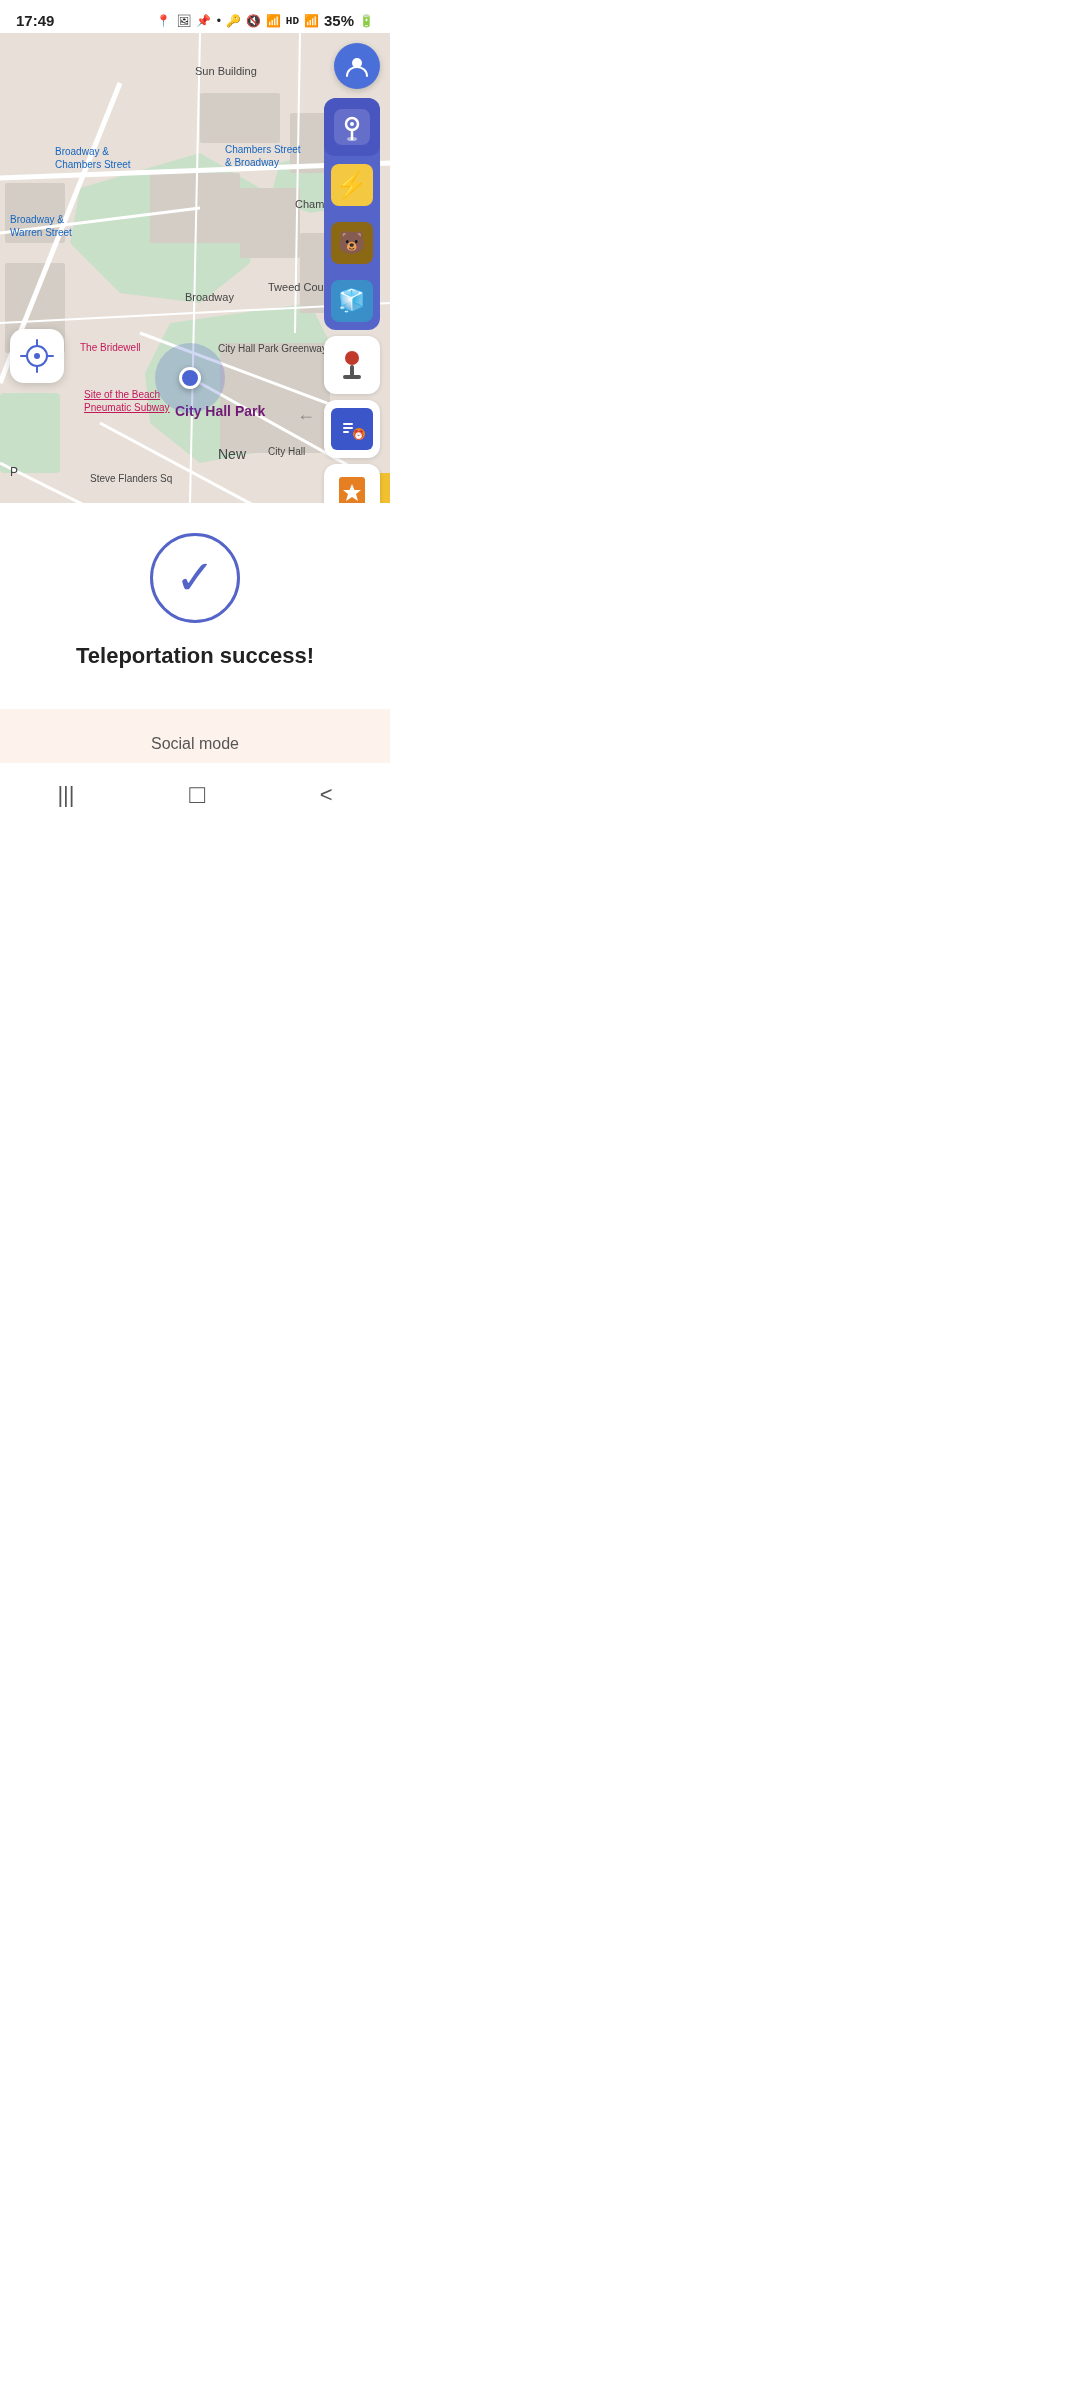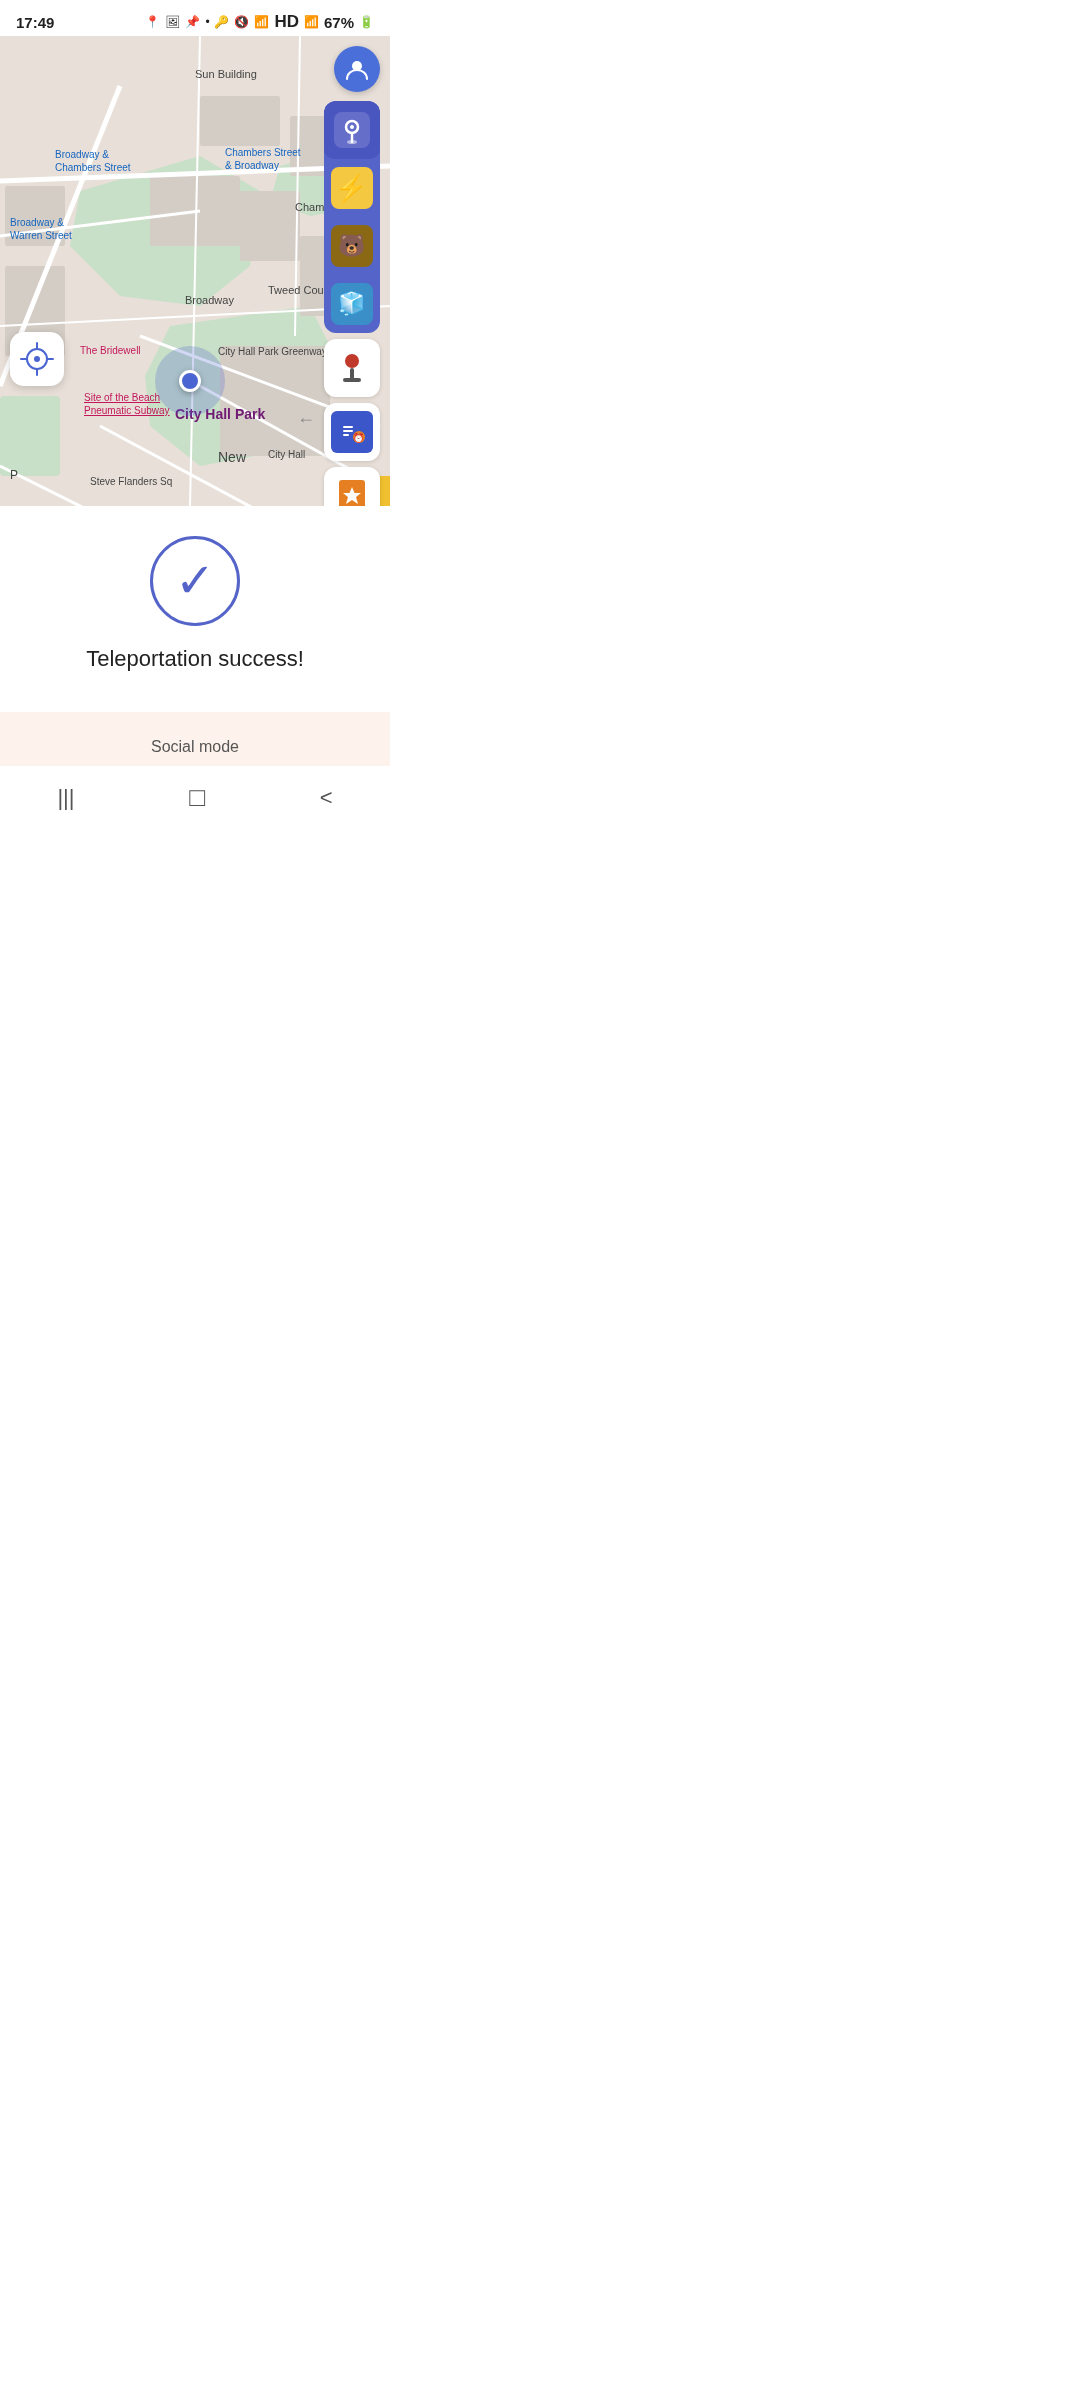"HD" span { font-family: none -> Liberation Mono, monospace; font-size: 17px -> 11px }
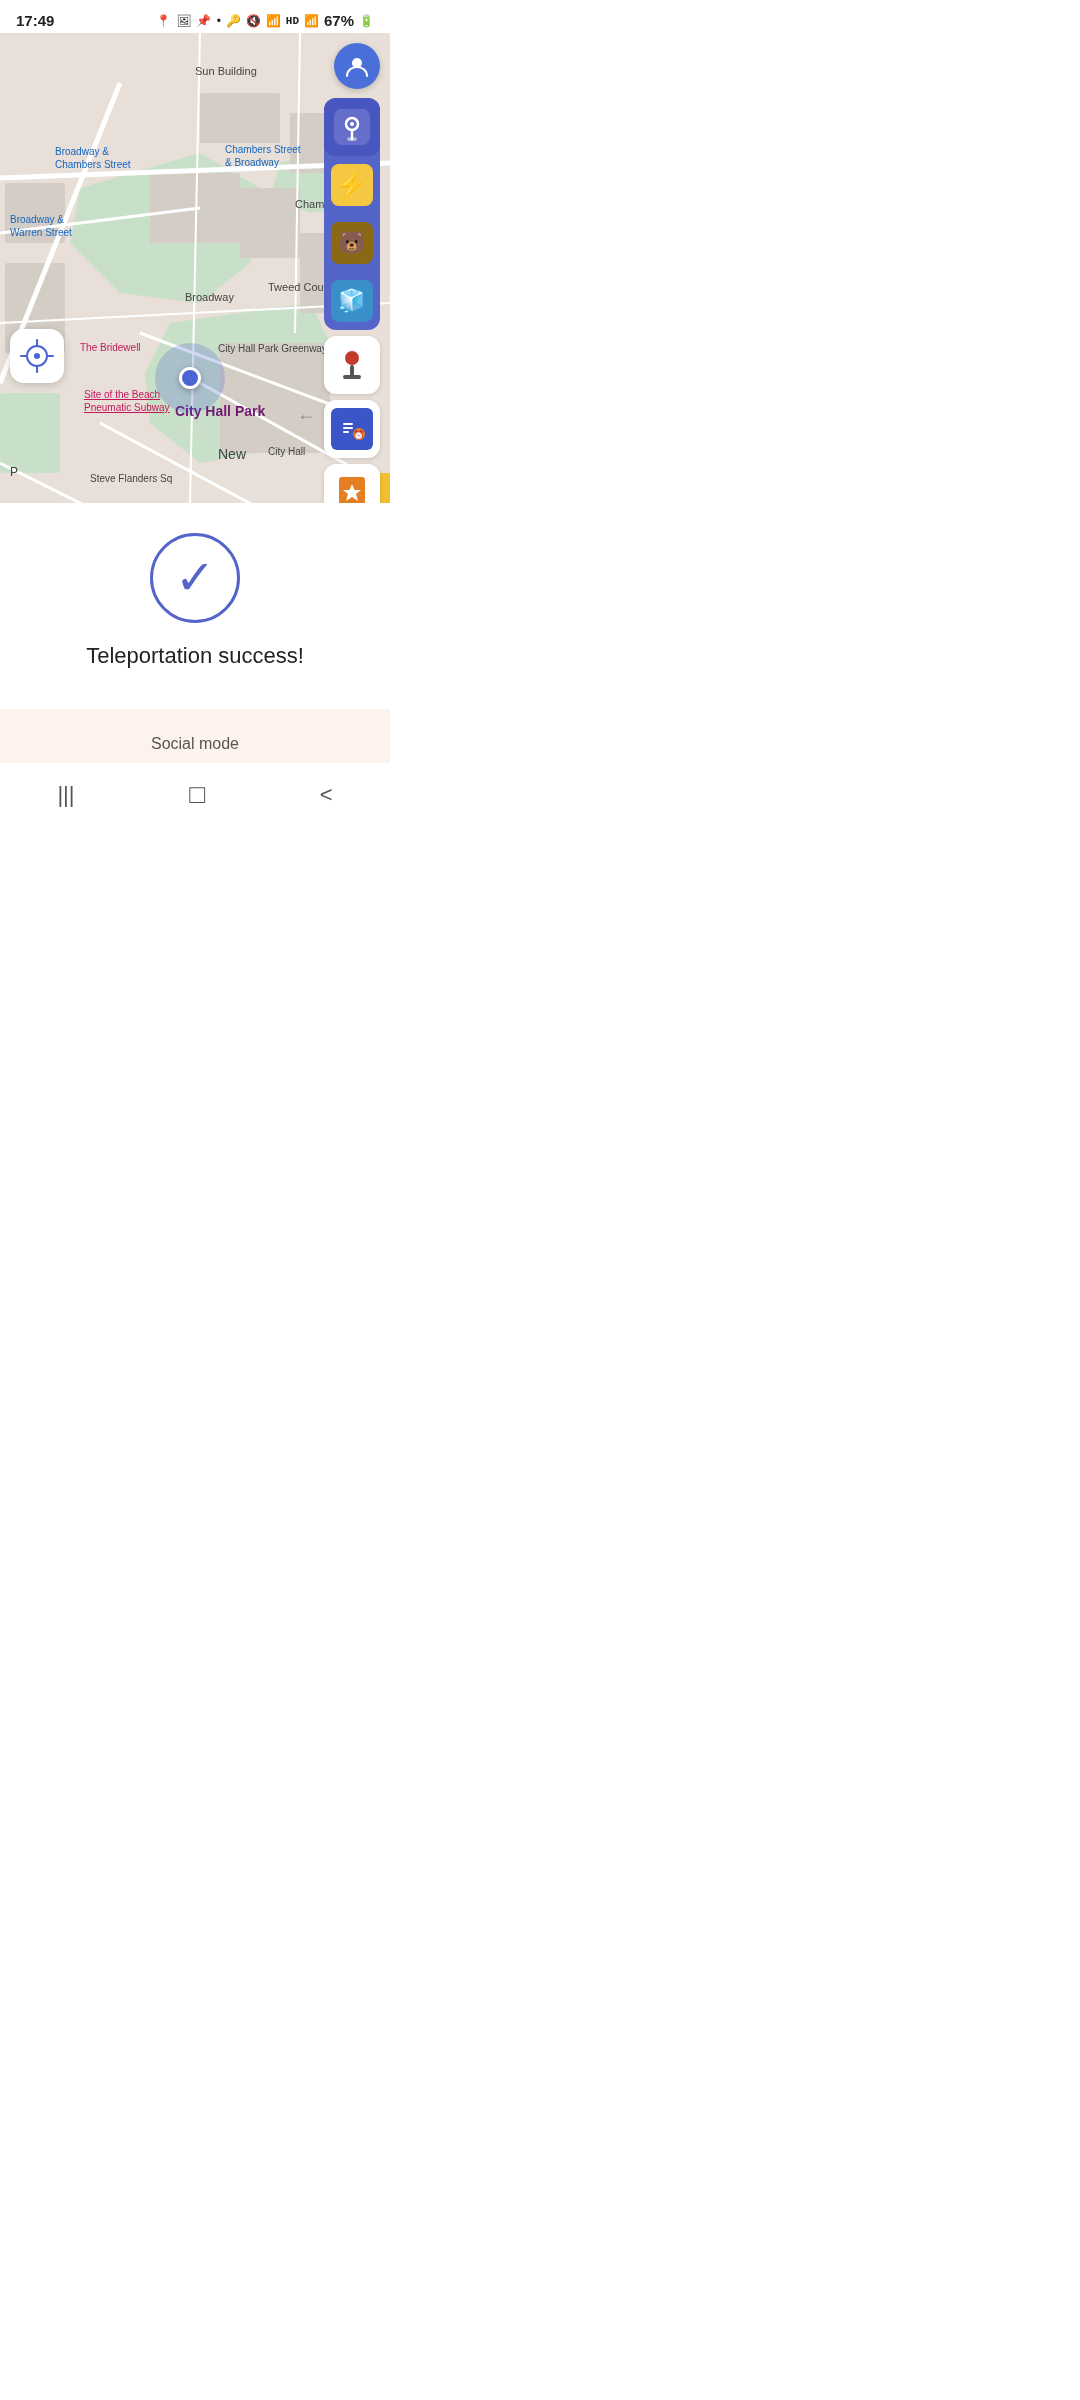"67%" span.status-time { text: 67% -> 35% }
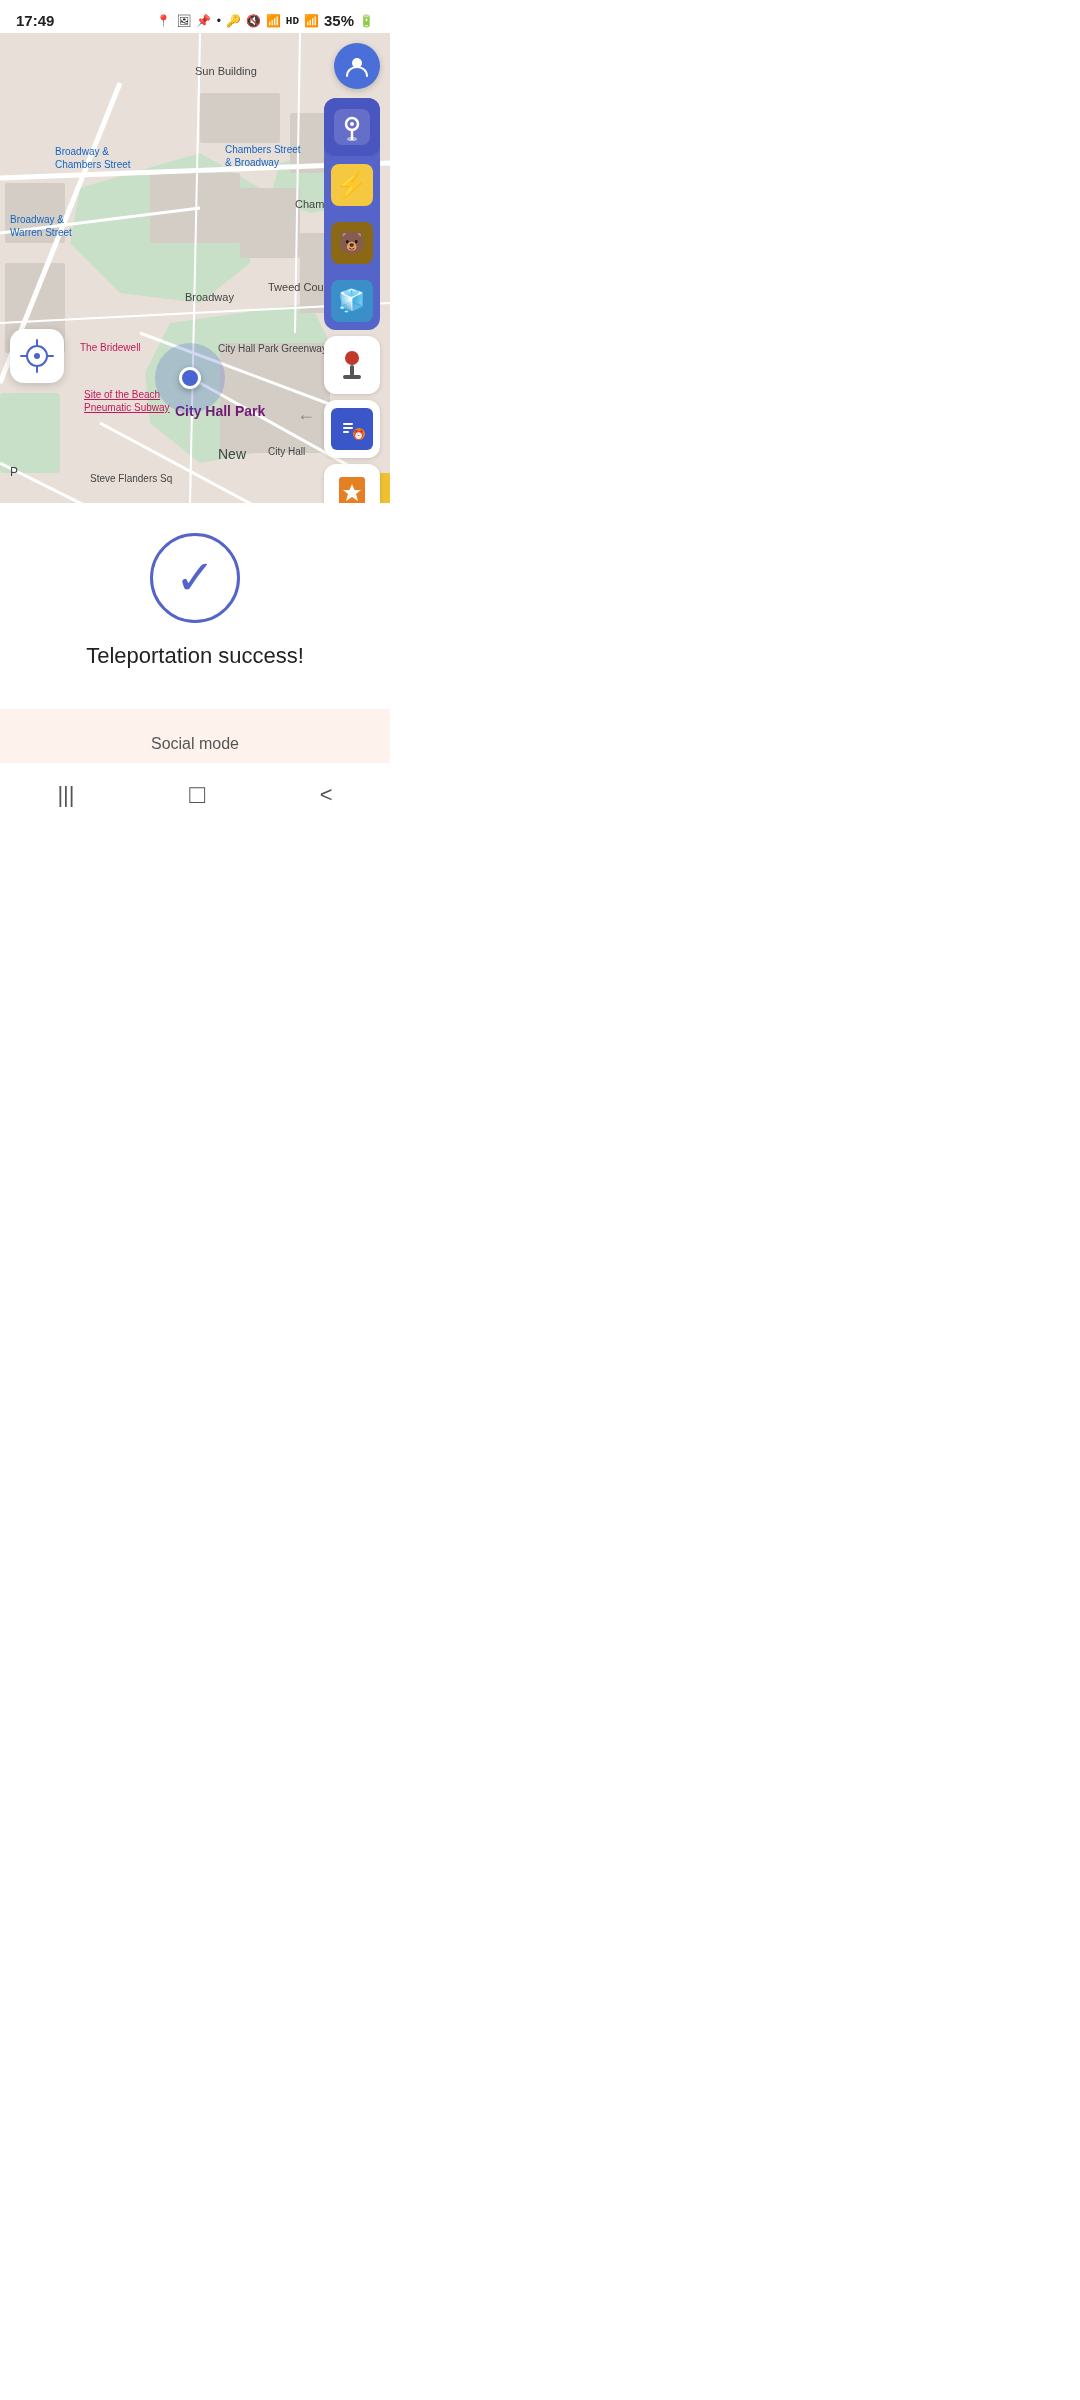"Teleportation success!" .success-text { font-weight: 400 -> 700 }
